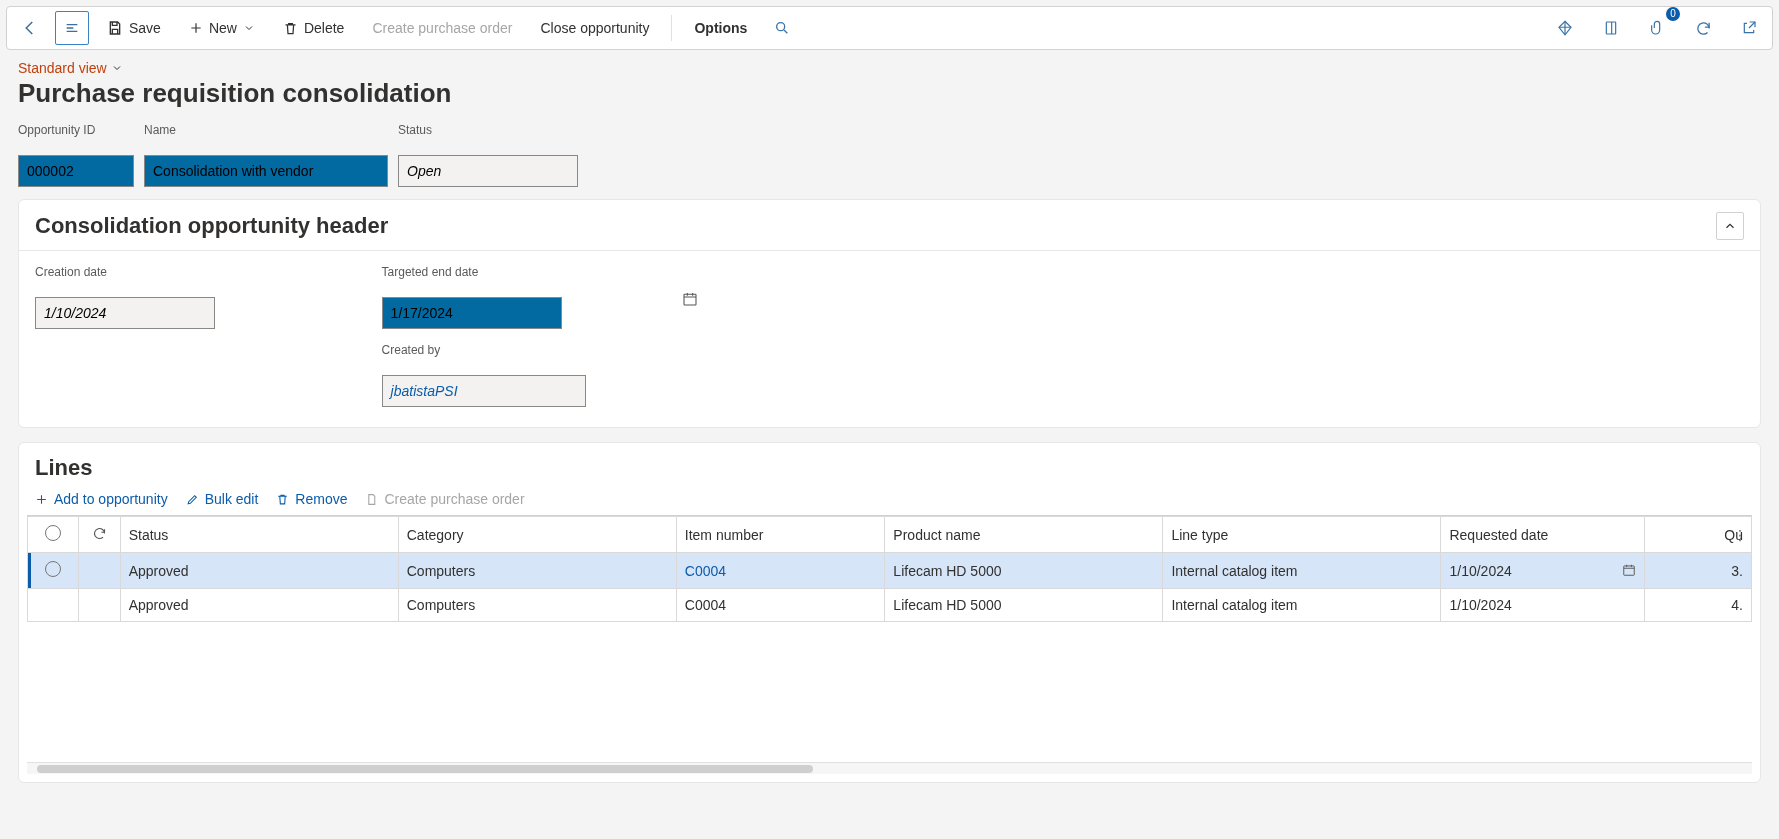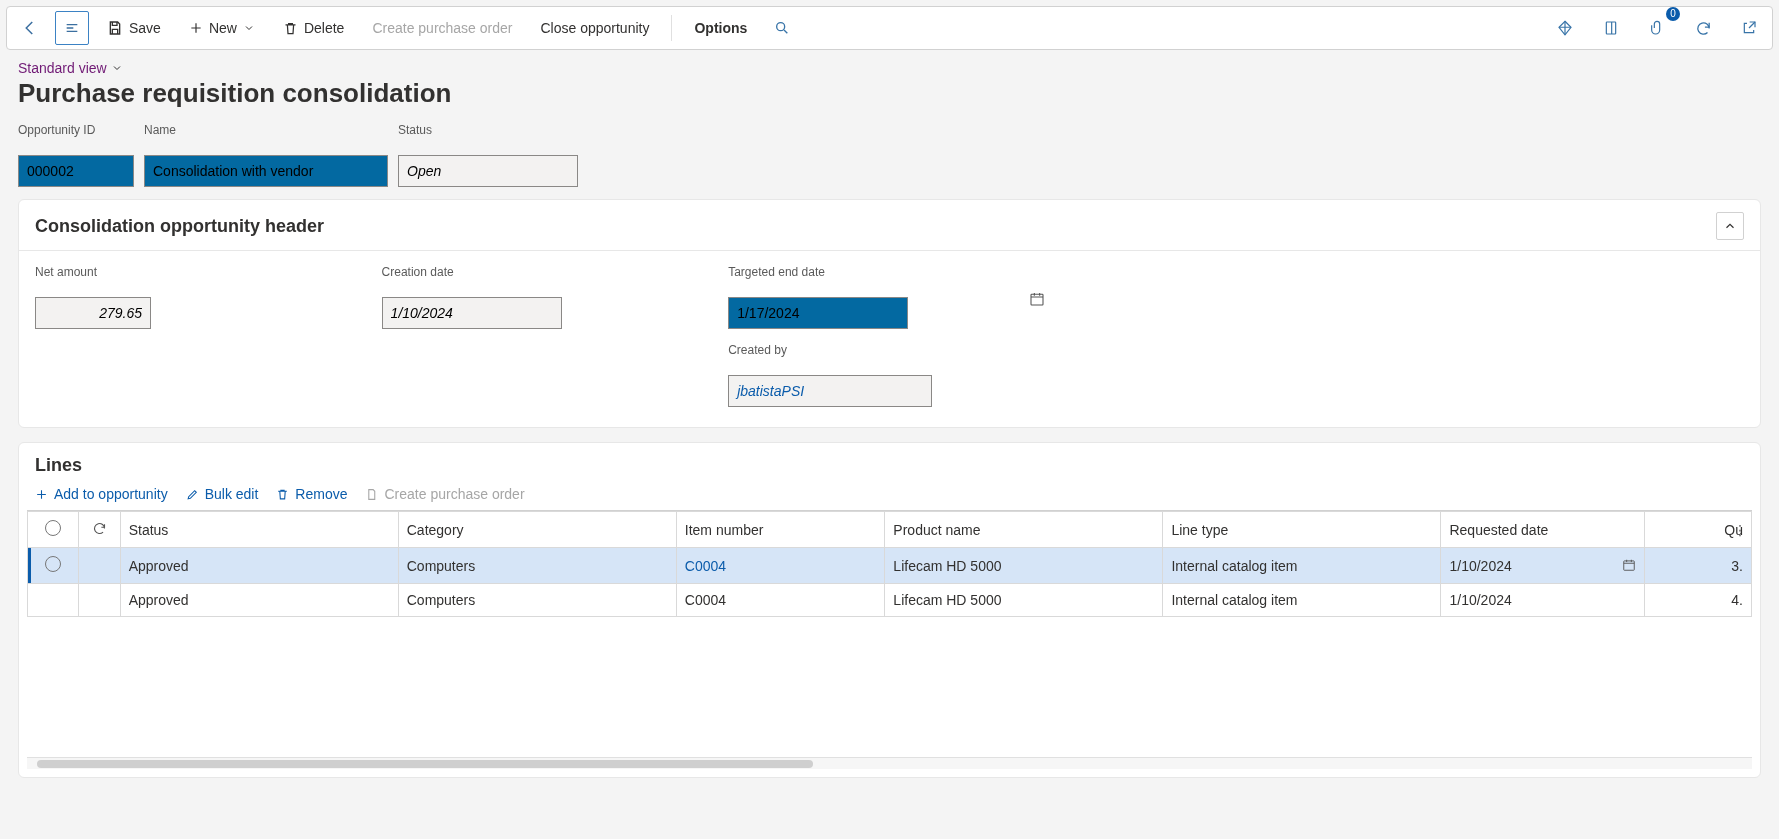"Standard view" .view-selector { color: #701a75 -> #c2410c }
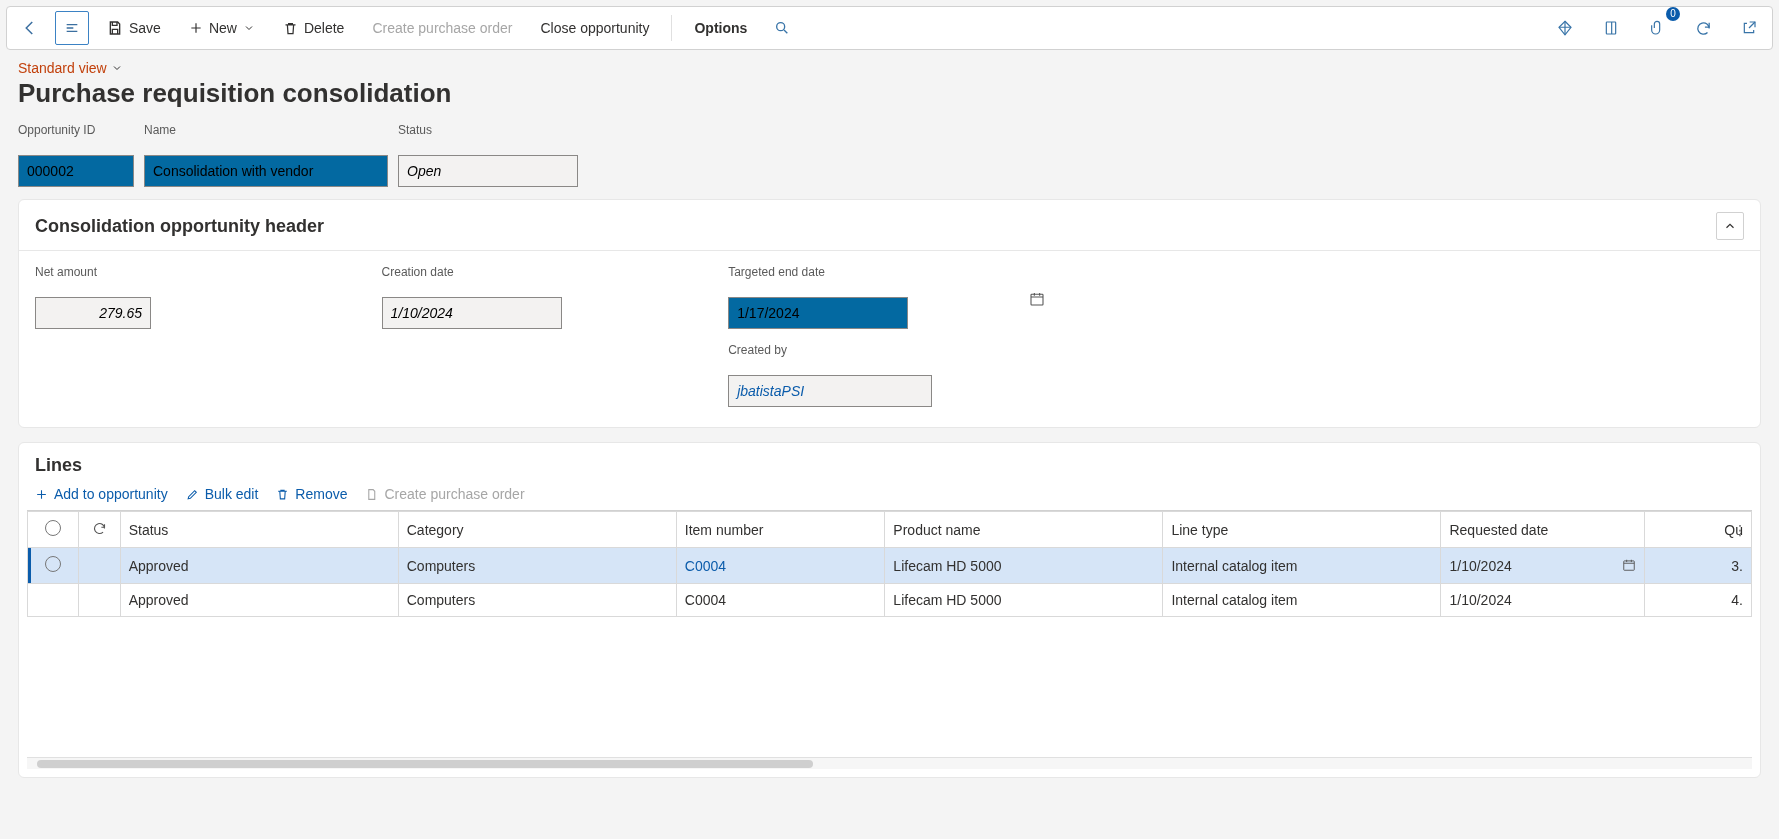"Consolidation opportunity header" .card-header { font-size: 18px -> 22px }
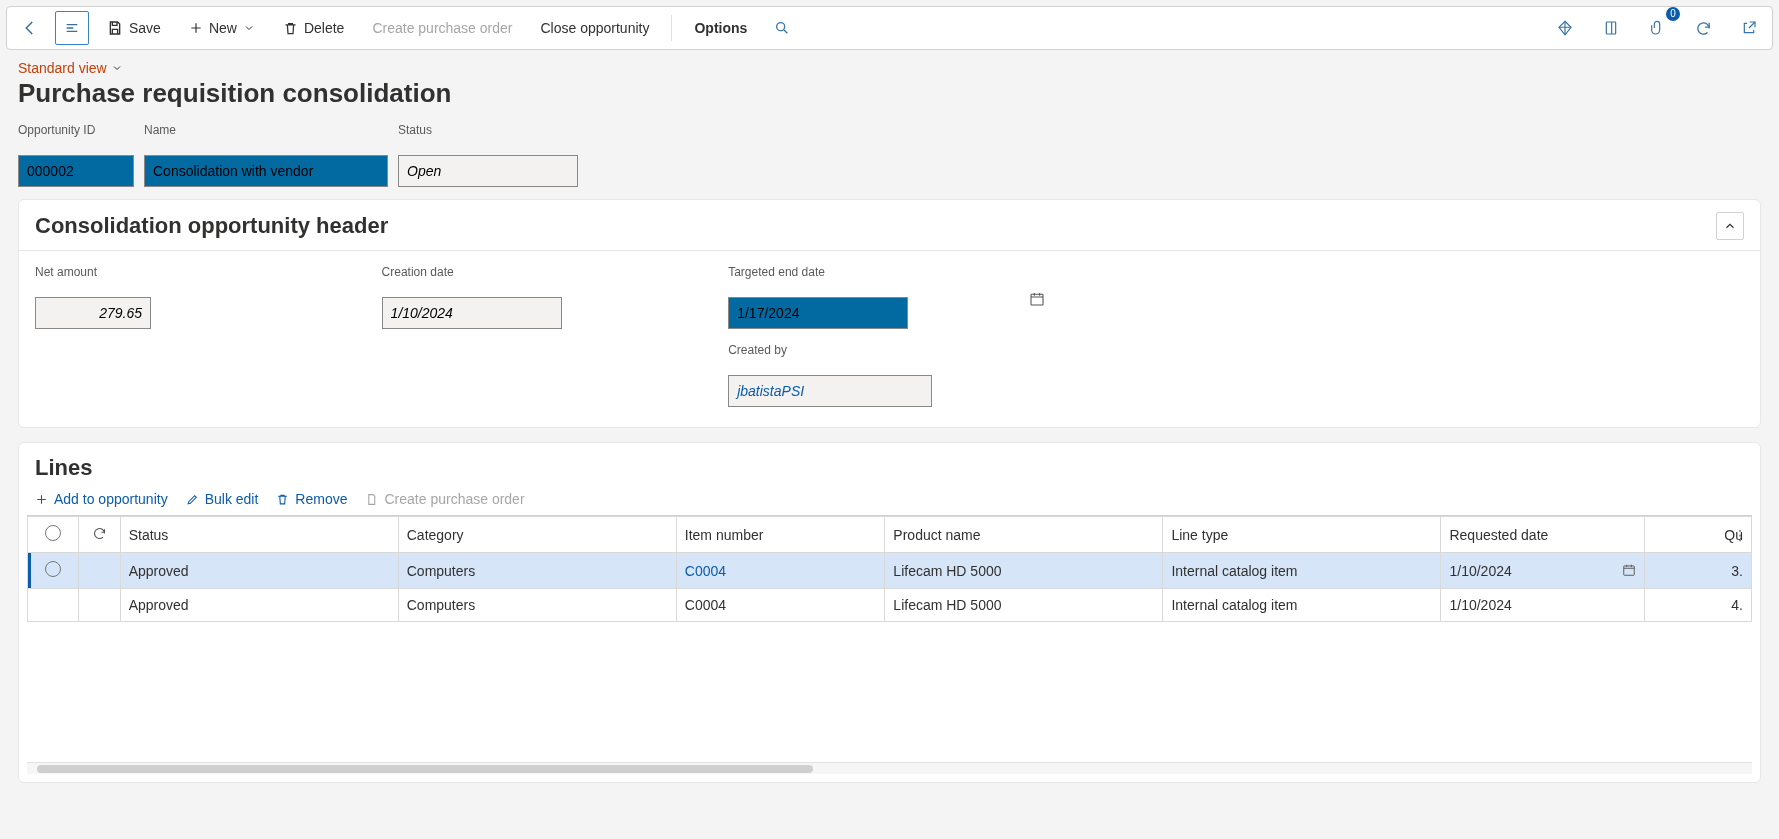"Net amount" div.field { html: <div> <label>Net amount</label> <input> </div> -> none }
